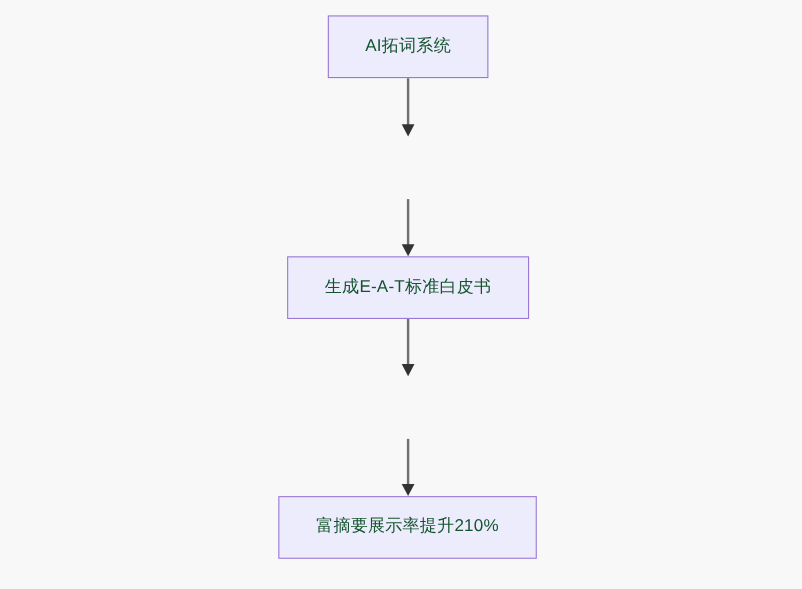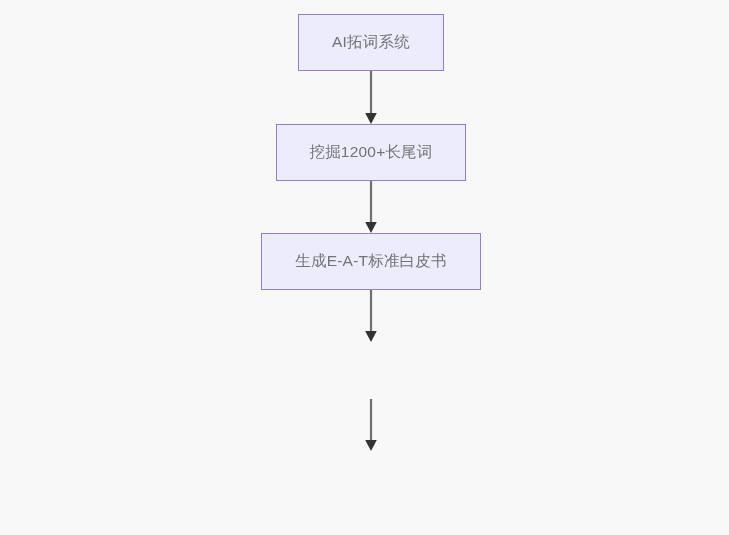"AI拓词系统" .node { color: #737373 -> #14532d }
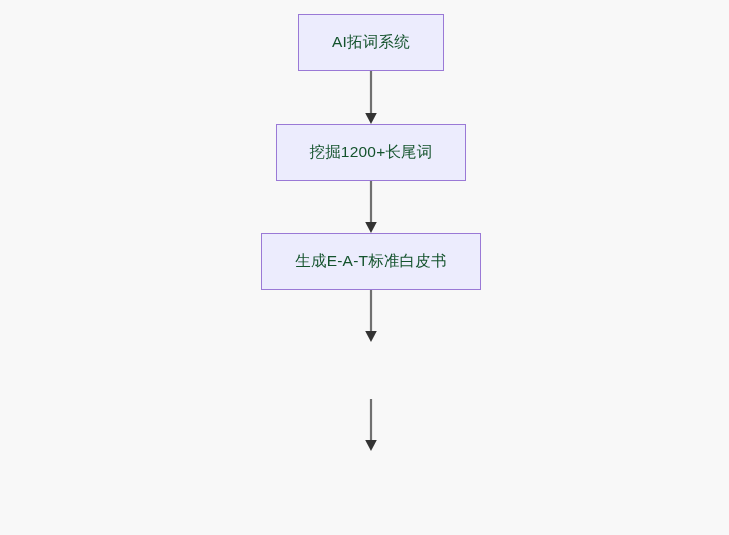"挖掘1200+长尾词" div.node { html: <div> <span>挖掘1200+长尾词</span> </div> -> none }
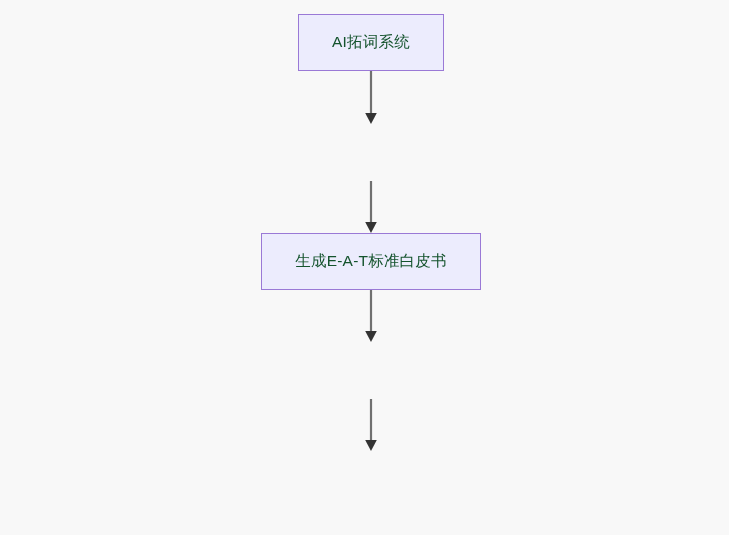"富摘要展示率提升210%" div.node { html: none -> <div> <span>富摘要展示率提升210%</span> </div> }
